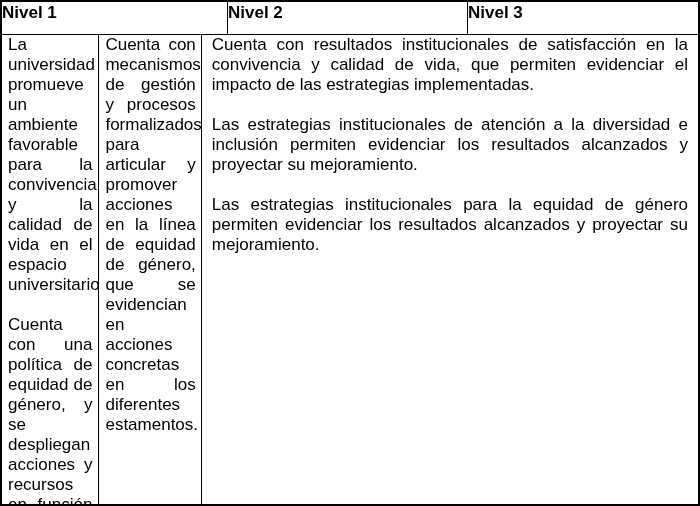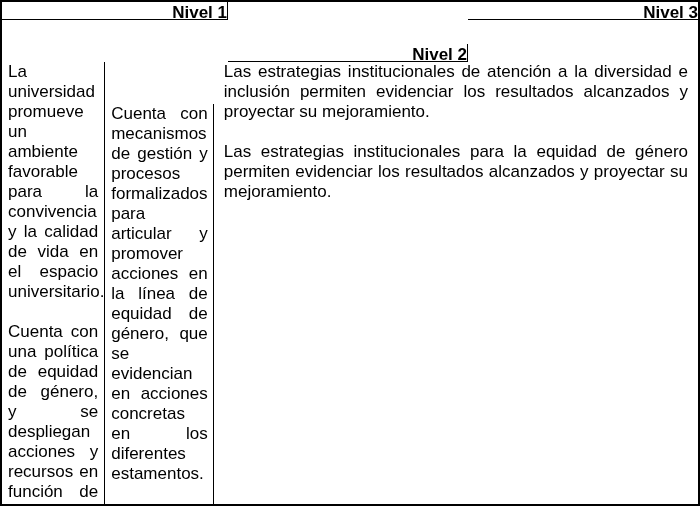"Nivel 1" .header-cell { height: 18px -> 33px; text-align: right -> left }
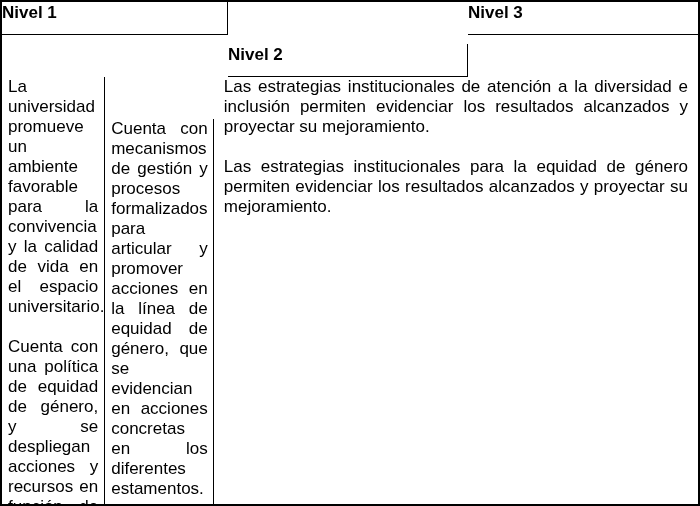"Nivel 2" .col-2 { margin-top: 42px -> none }
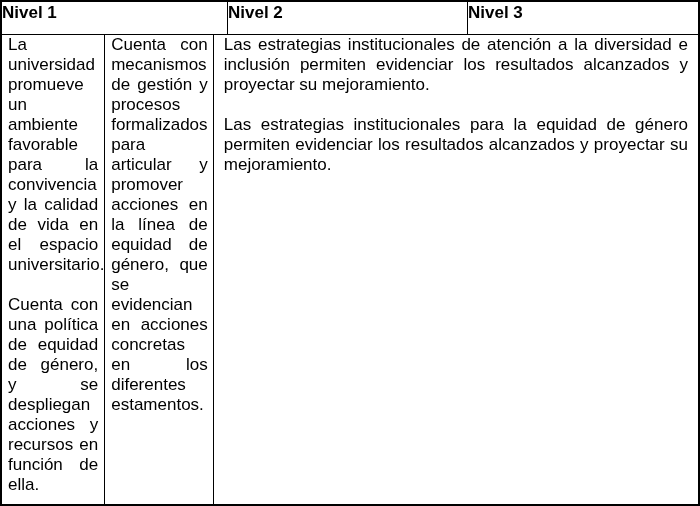"Cuenta con resultados institucionales de" p { html: none -> <p>Cuenta con resultados institucionales de satisfacción en la convivencia y calidad de vida, que permiten evidenciar el impacto de las estrategias implementadas.</p> }
